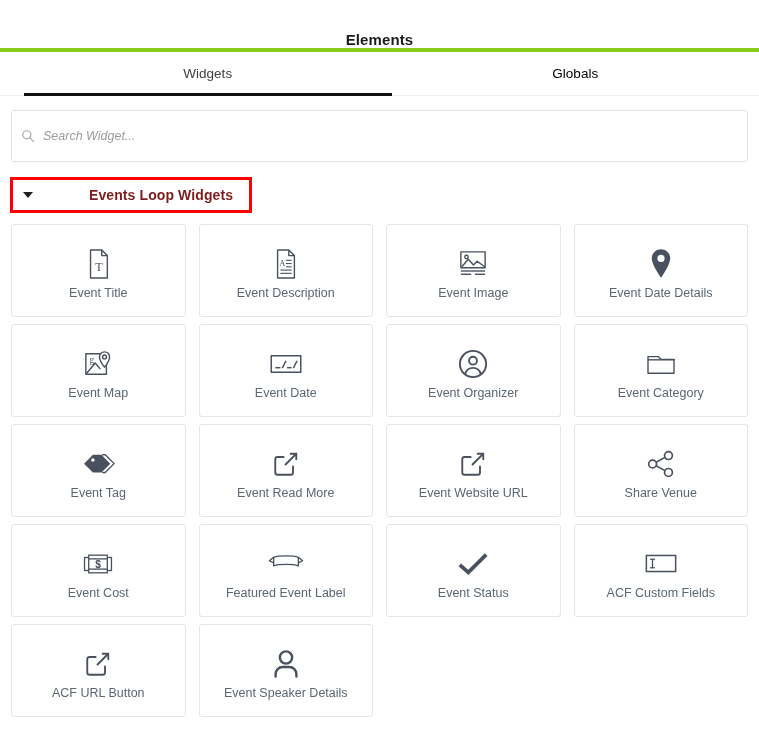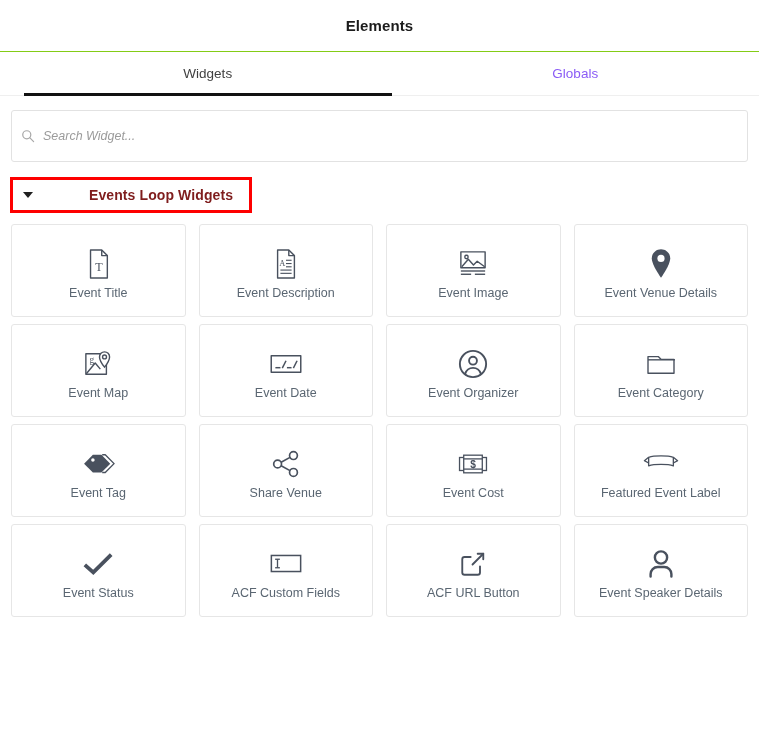"Elements" .panel-header { align-items: center -> flex-end; border-bottom: 1px solid #84cc16 -> 4px solid #84cc16 }
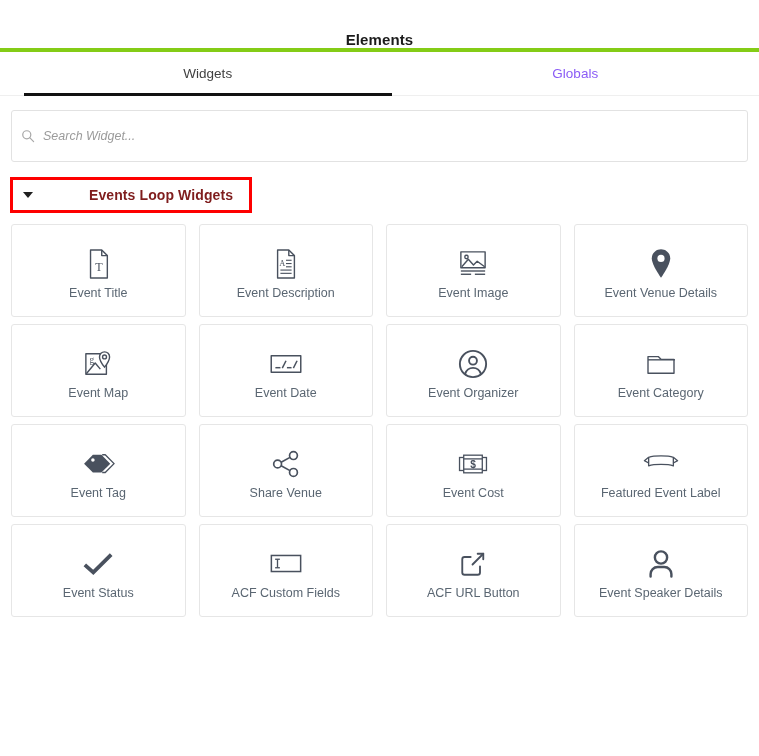"Globals" .tab { color: #8b5cf6 -> #000000 }
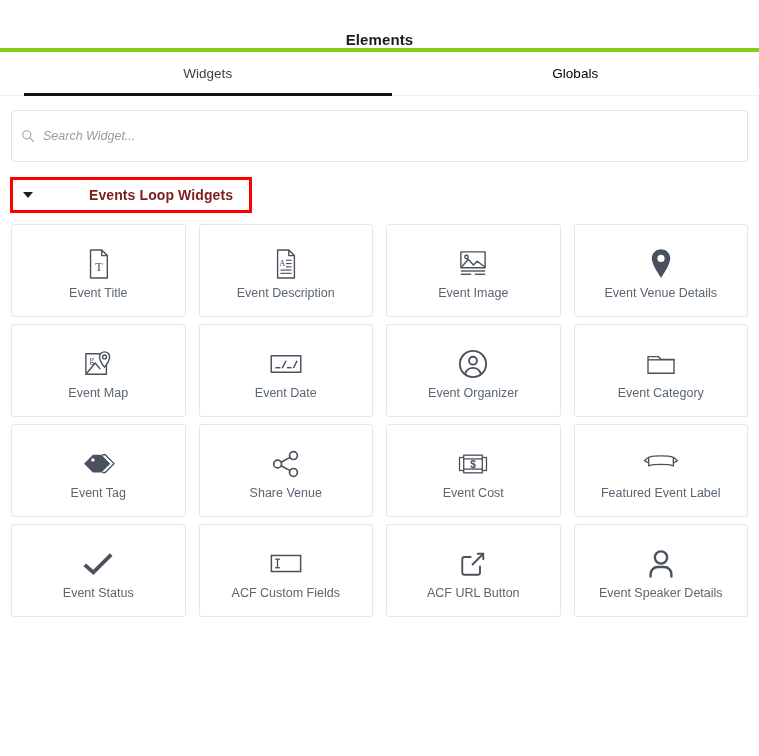"Event Venue Details" span.widget-label { text: Venue -> Date }
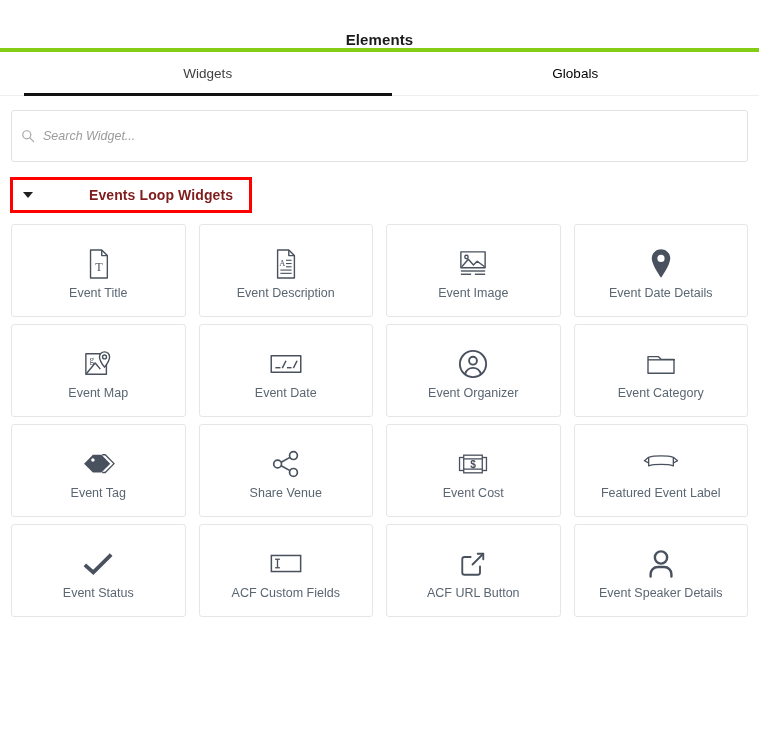"Event Read More" div.widget-card { html: none -> <div> <span> <svg> <path></path> <path></path> <path></path> </svg> </span> <span>Event Read More</span> </div> }
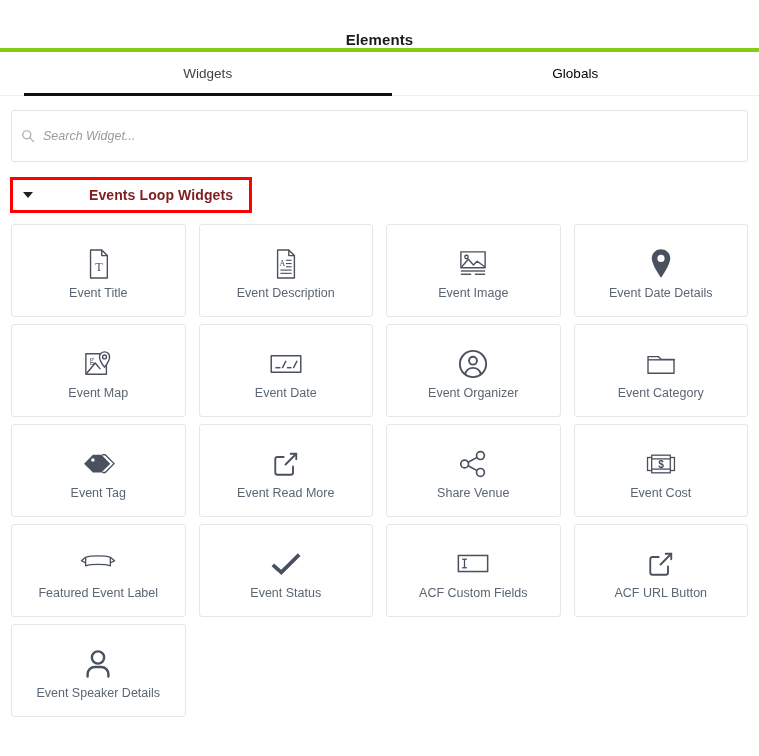"Event Website URL" div.widget-card { html: none -> <div> <span> <svg> <path></path> <path></path> <path></path> </svg> </span> <span>Event Website URL</span> </div> }
